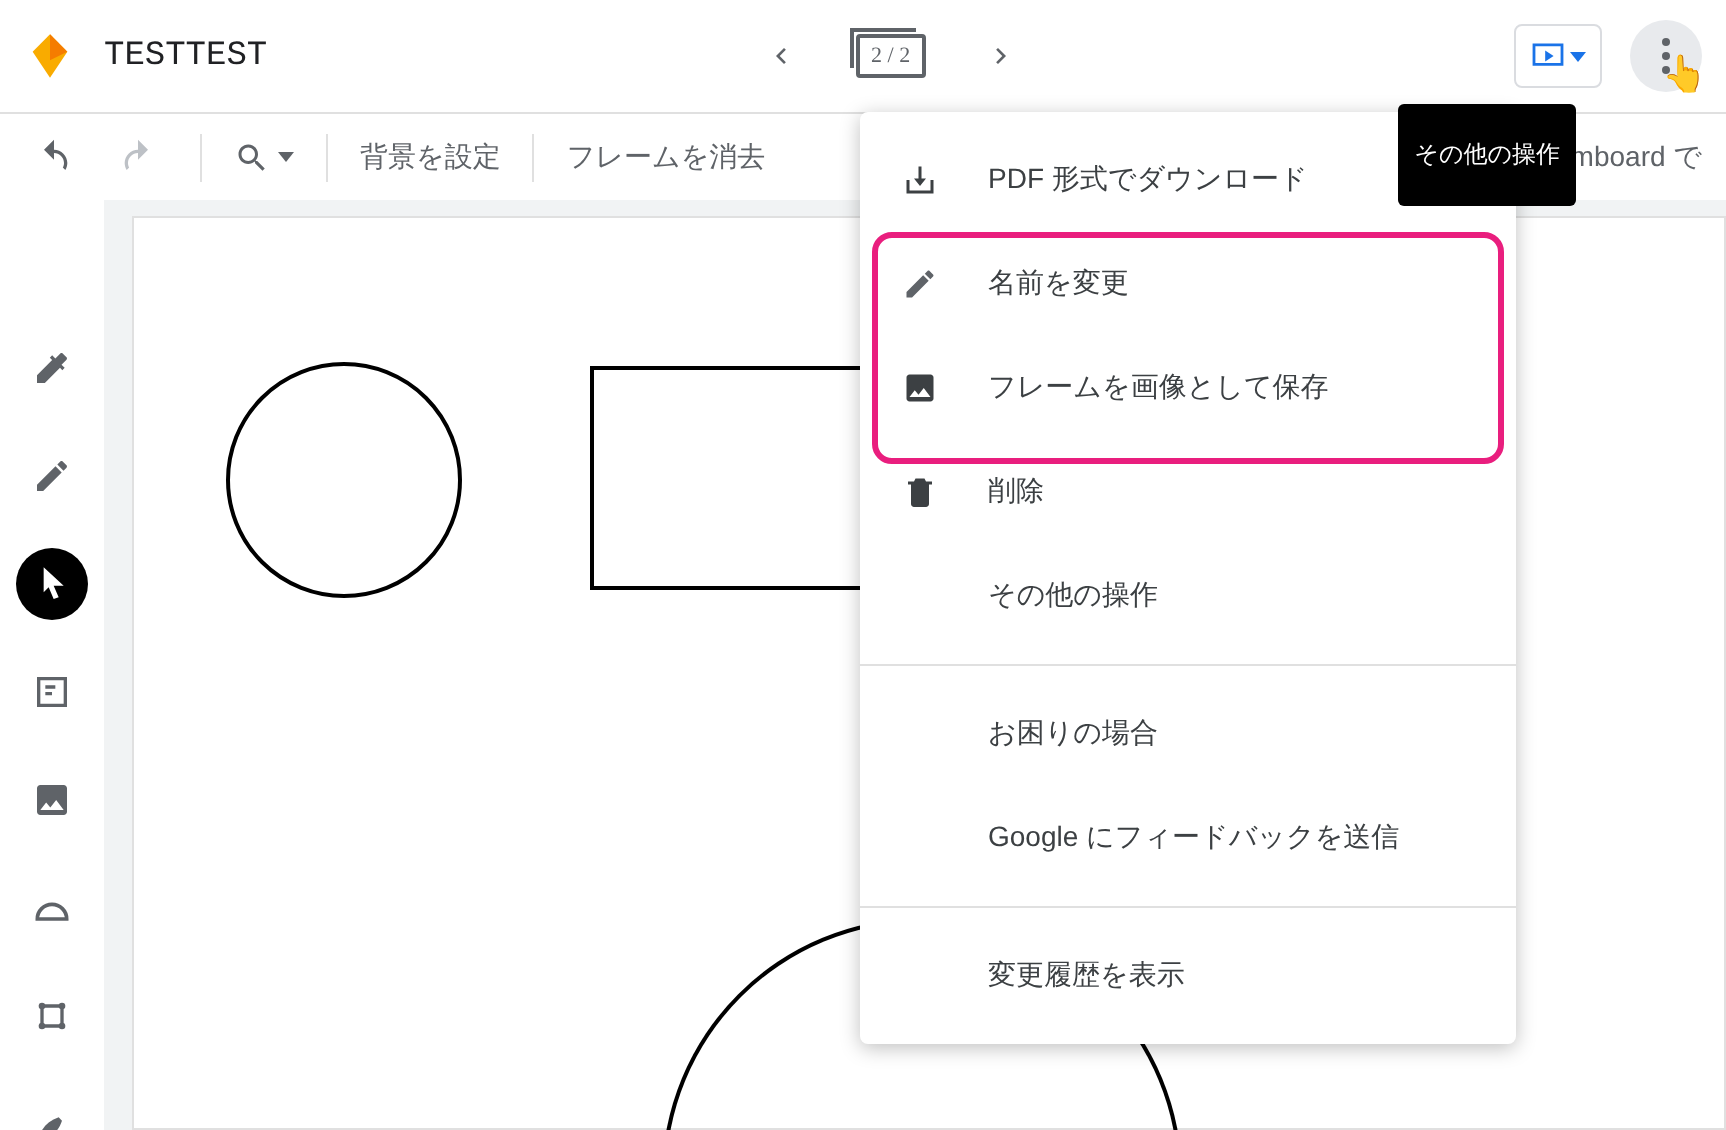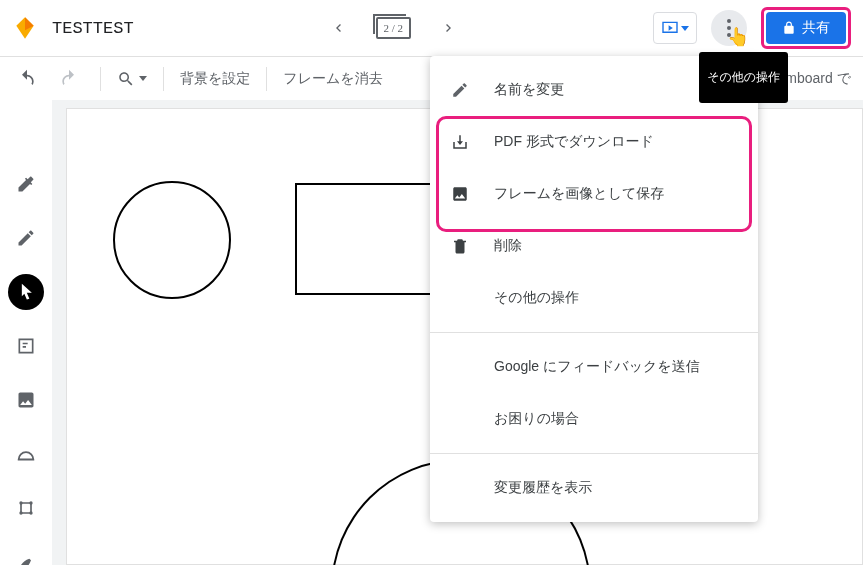"共有" div.share-highlight { html: <div> <button> <svg> <path></path> </svg> <span>共有</span> </button> </div> -> none }
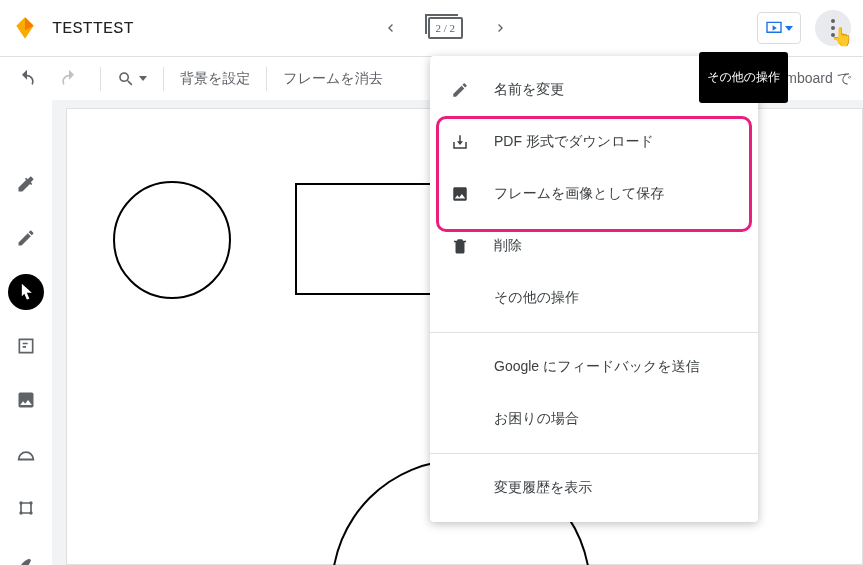"名前を変更" div.menu-item { order: before "PDF 形式でダウンロード" -> after "PDF 形式でダウンロード" }
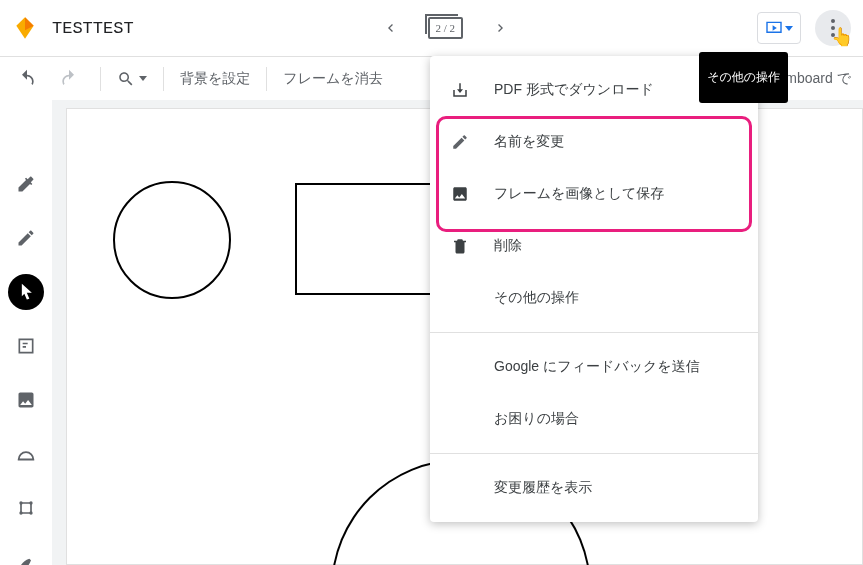"Google にフィードバックを送信" div.menu-item { order: before "お困りの場合" -> after "お困りの場合" }
